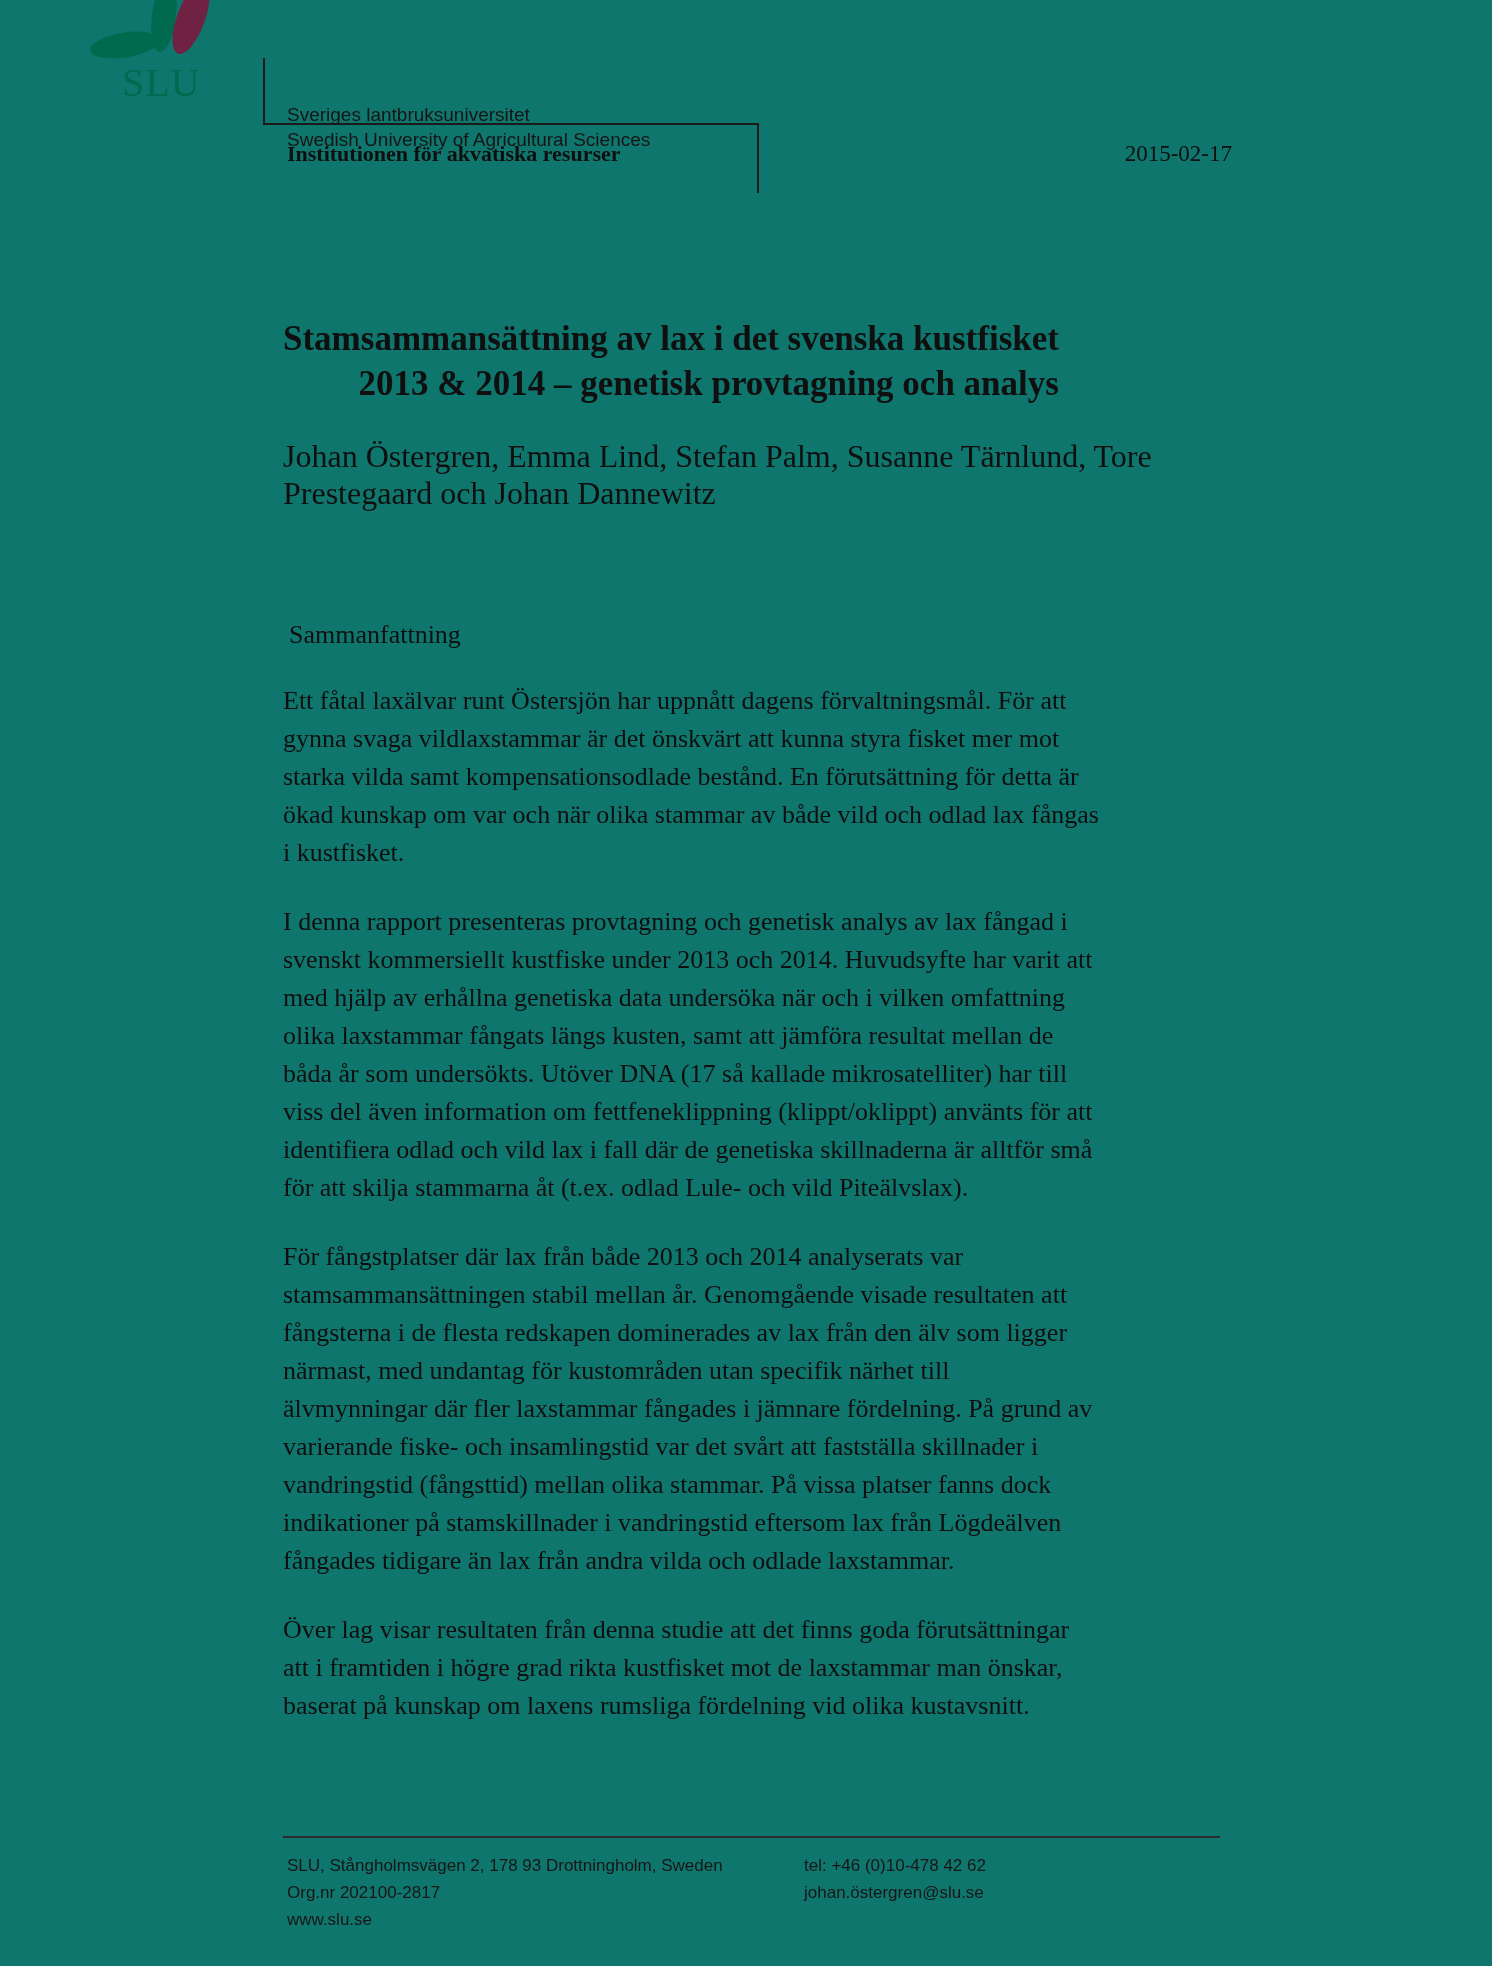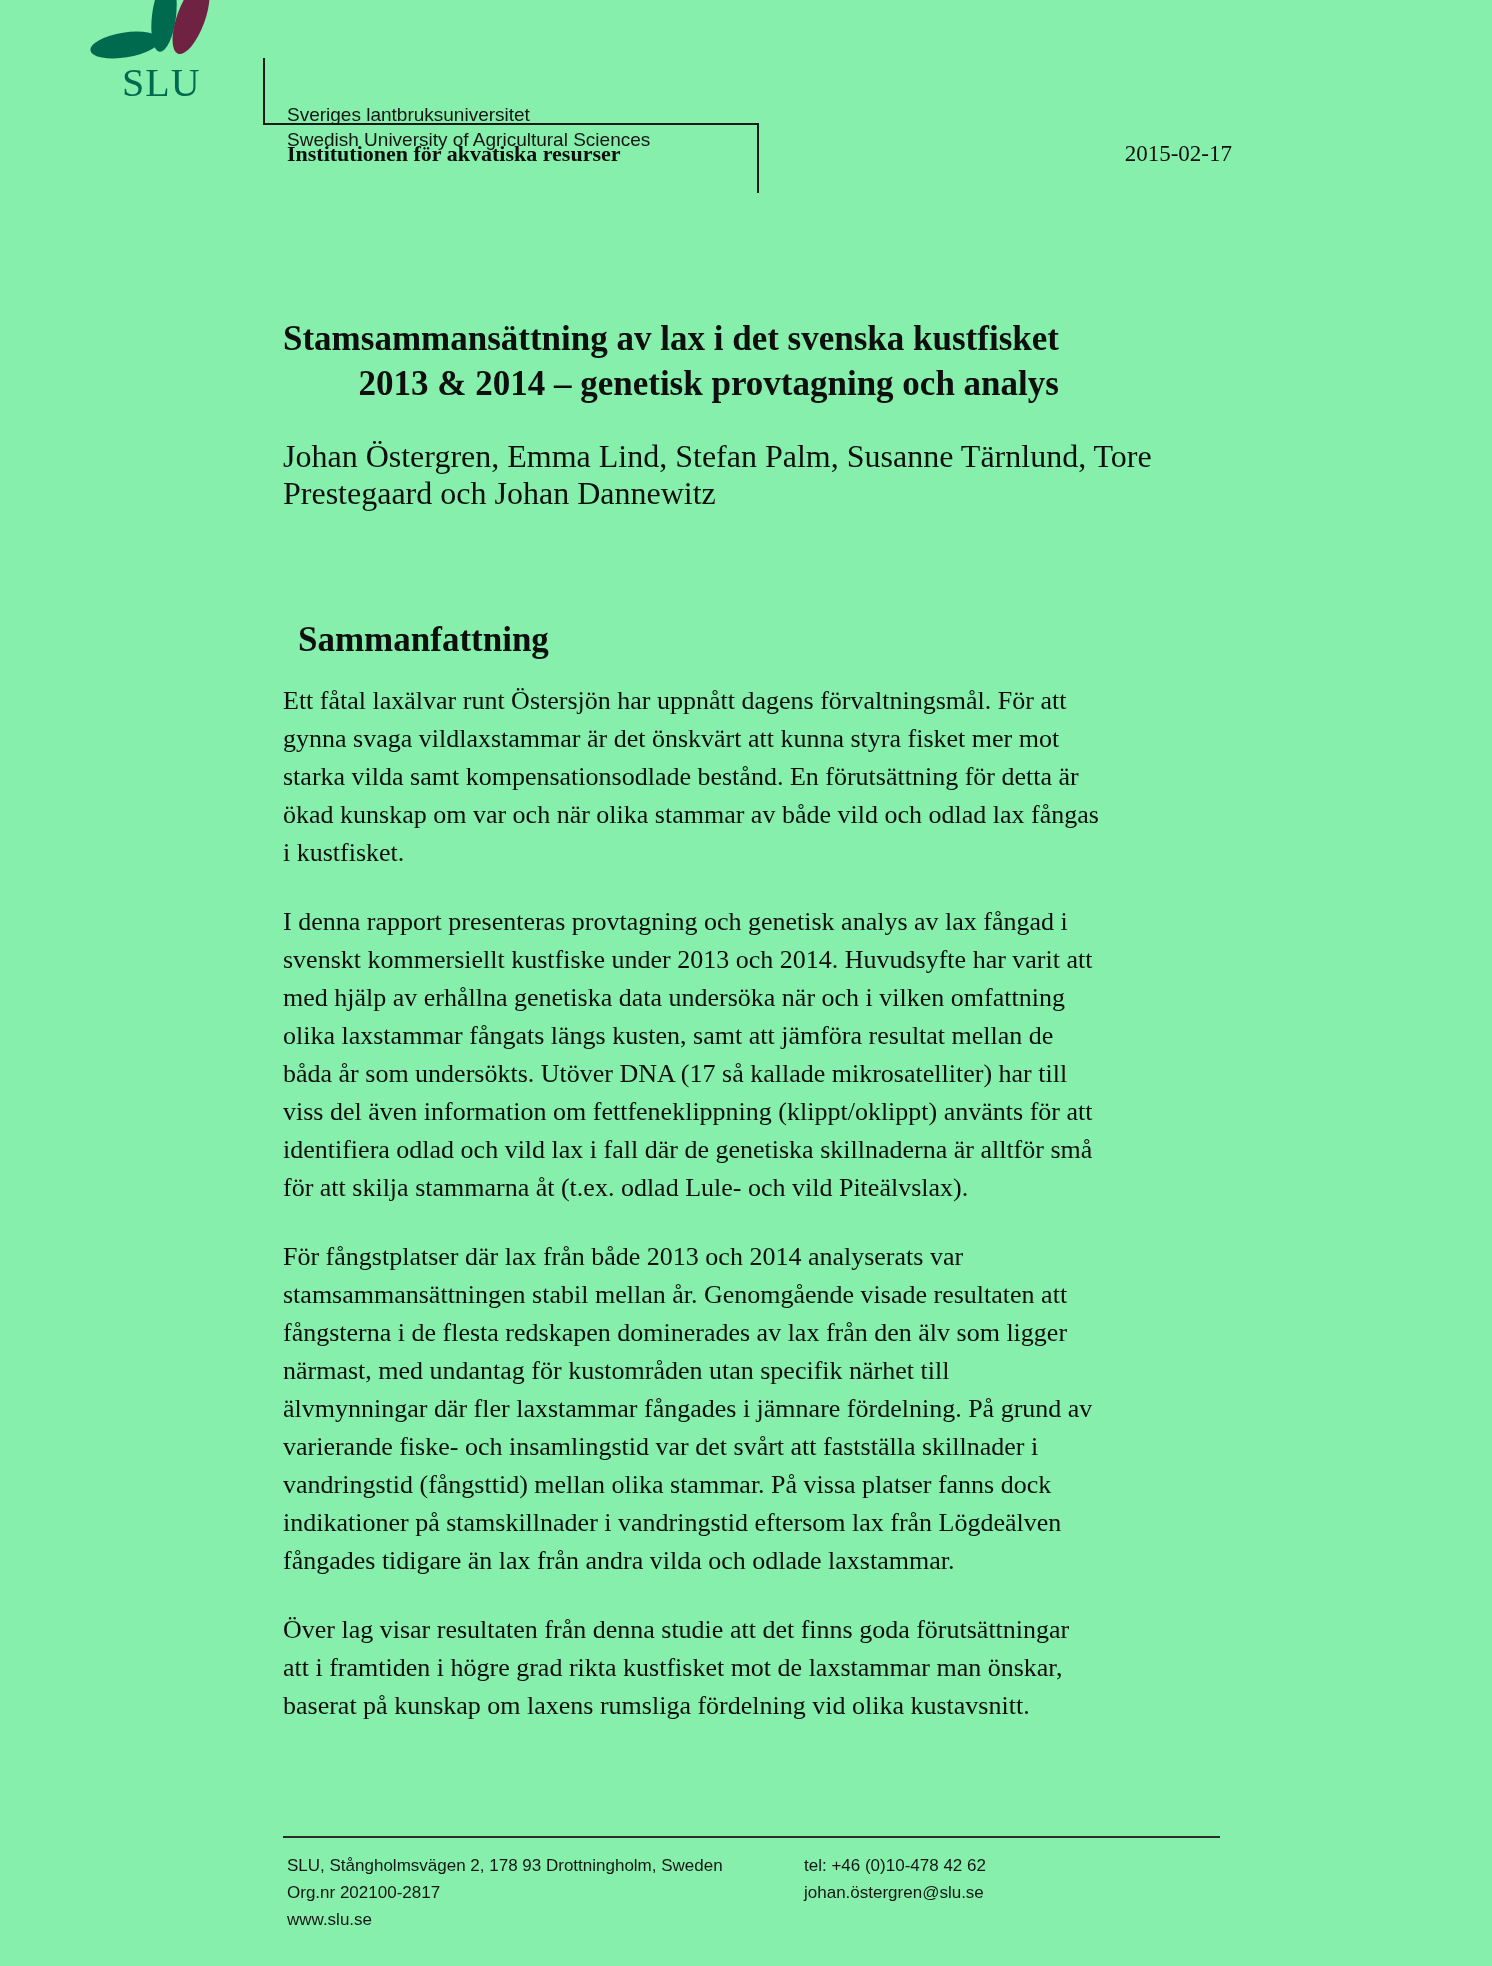"SLU" .page { background: #86efac -> #0f766e }
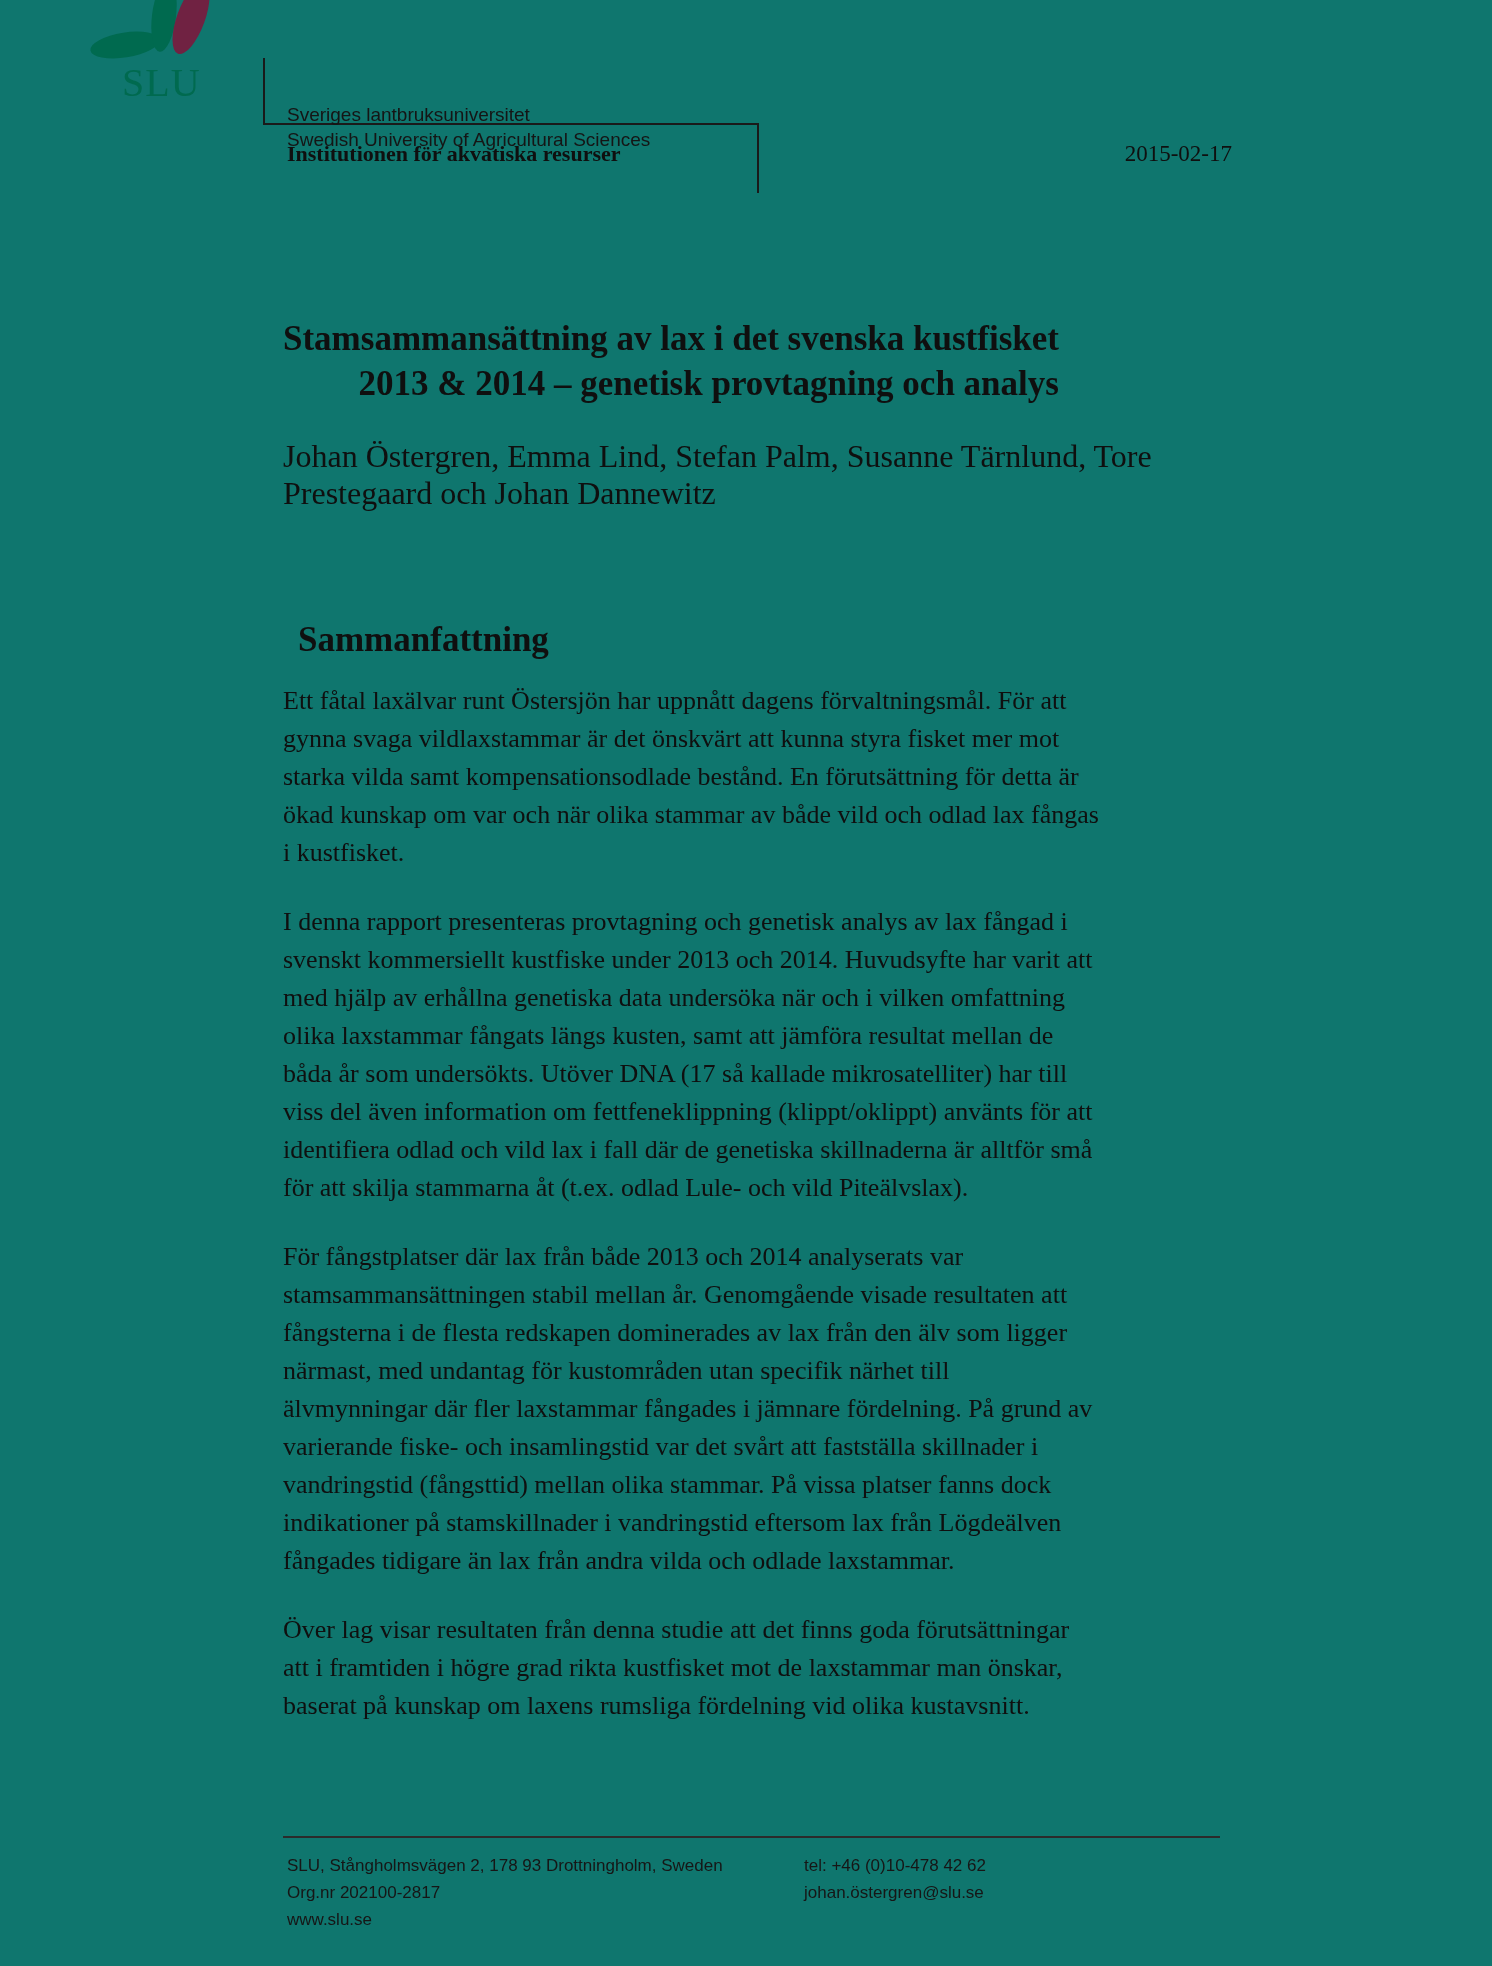"Sammanfattning" .summary-heading { font-size: 35px -> 26px; font-weight: bold -> normal; left: 298px -> 289px }
